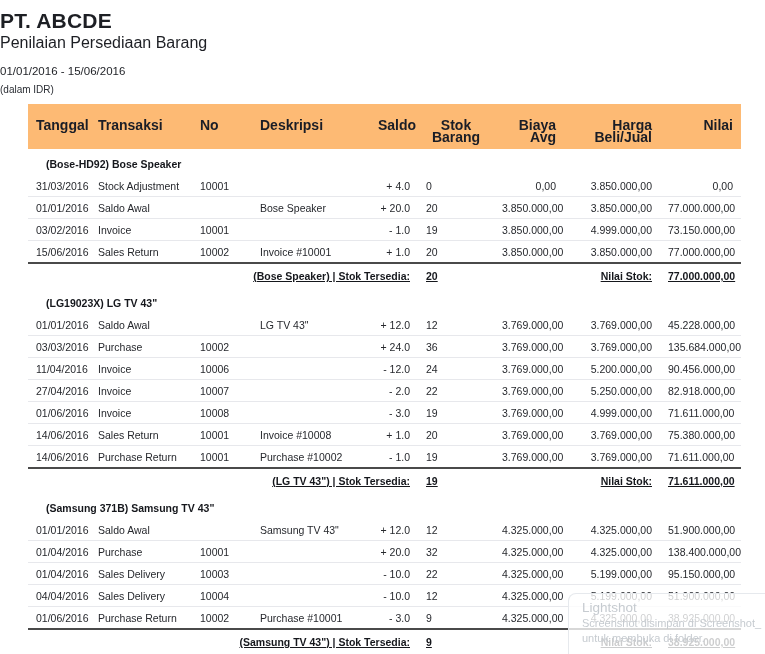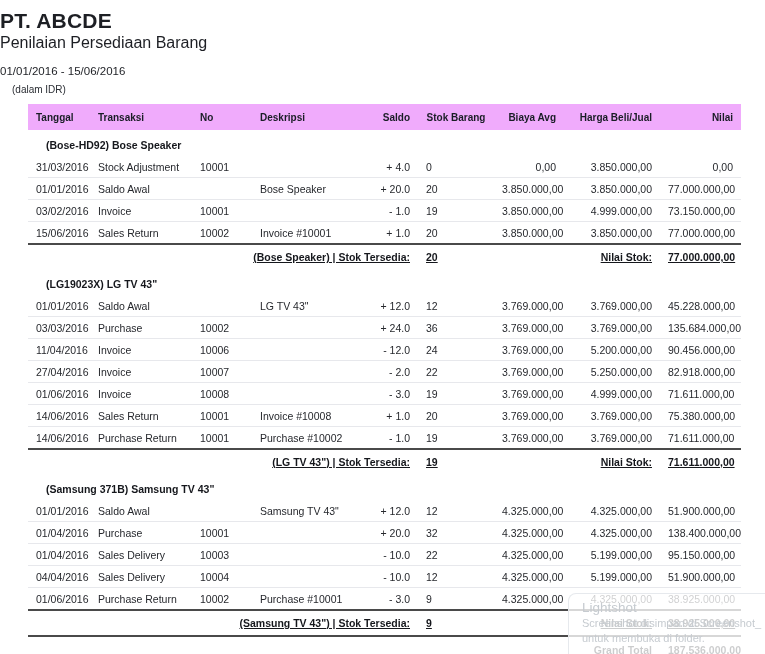"(dalam IDR)" .currency-note { margin-left: 12px -> none }
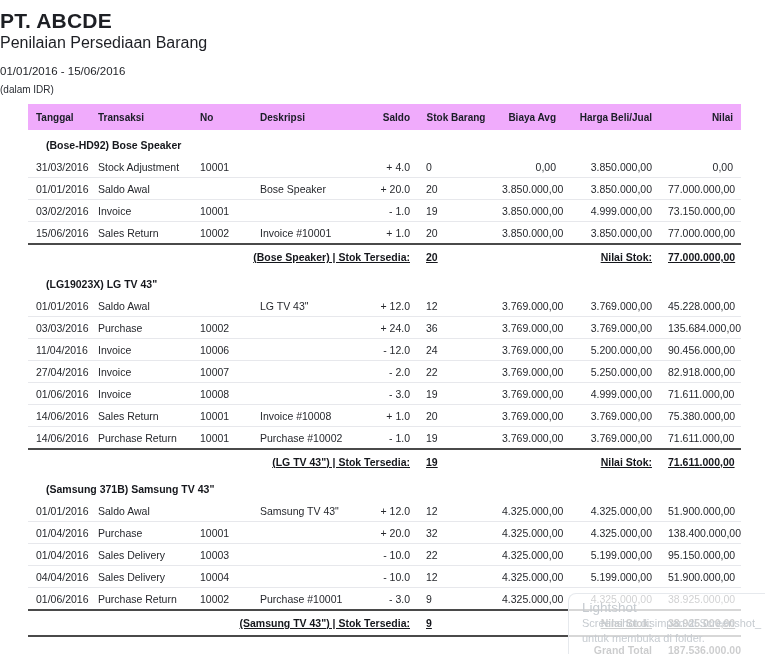"Tanggal" thead th { background: #f0abfc -> #fdba74; font-size: 10px -> 14px; padding: 8px 8px 6px 8px -> 15px 8px 6px 8px }
